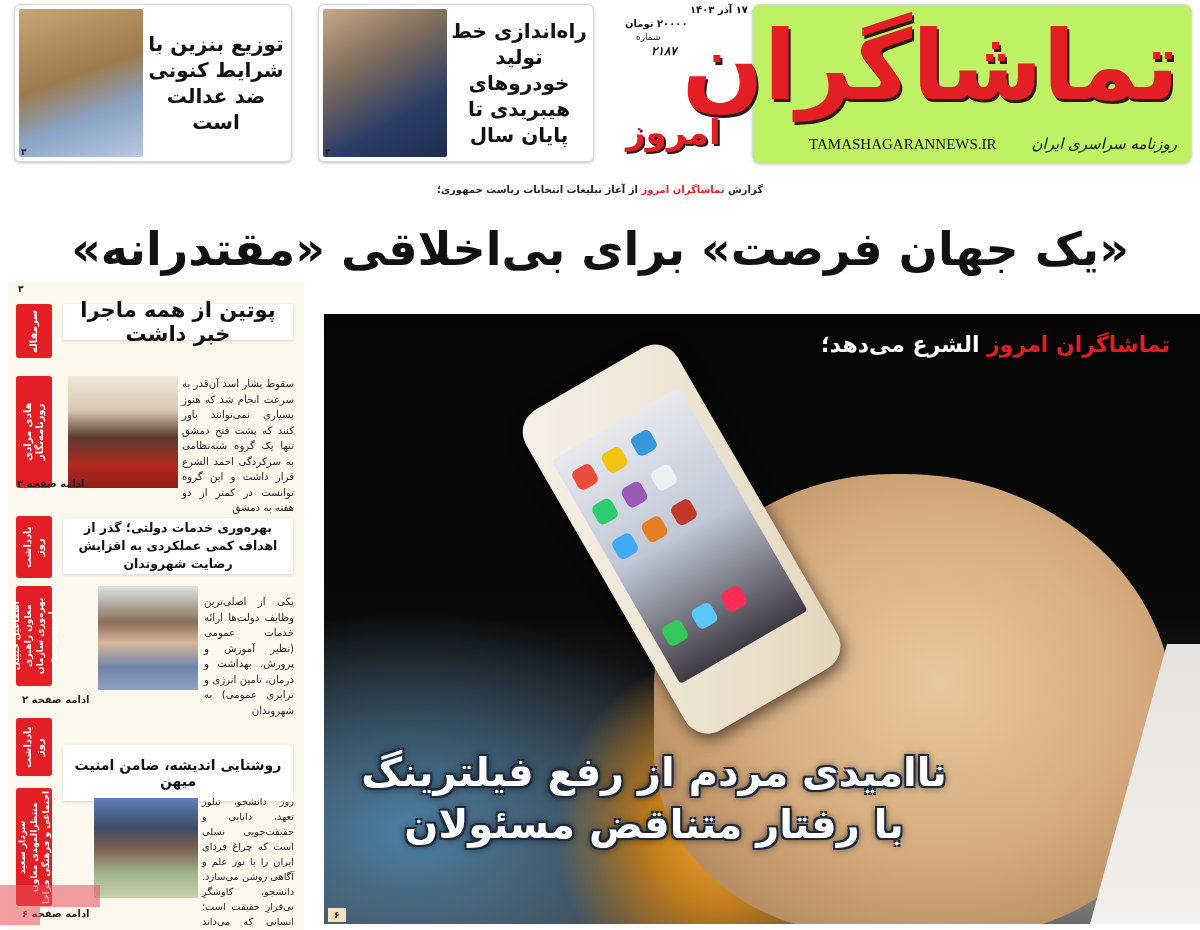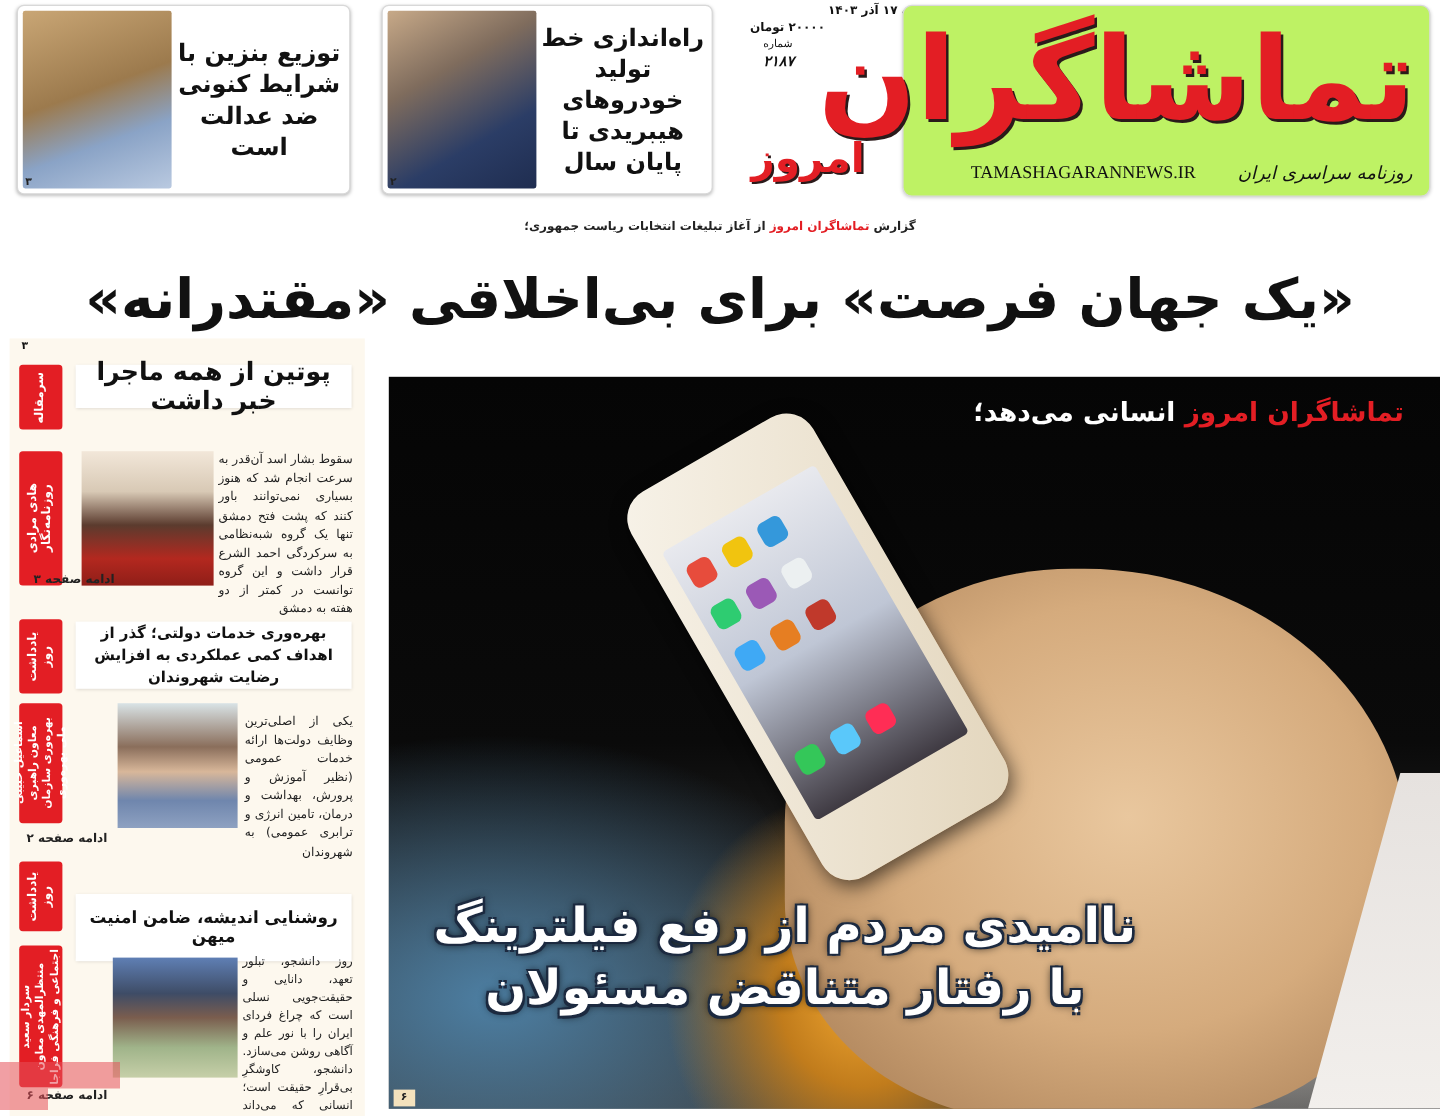"۲۱۸۷" div { margin-left: none -> 15px }
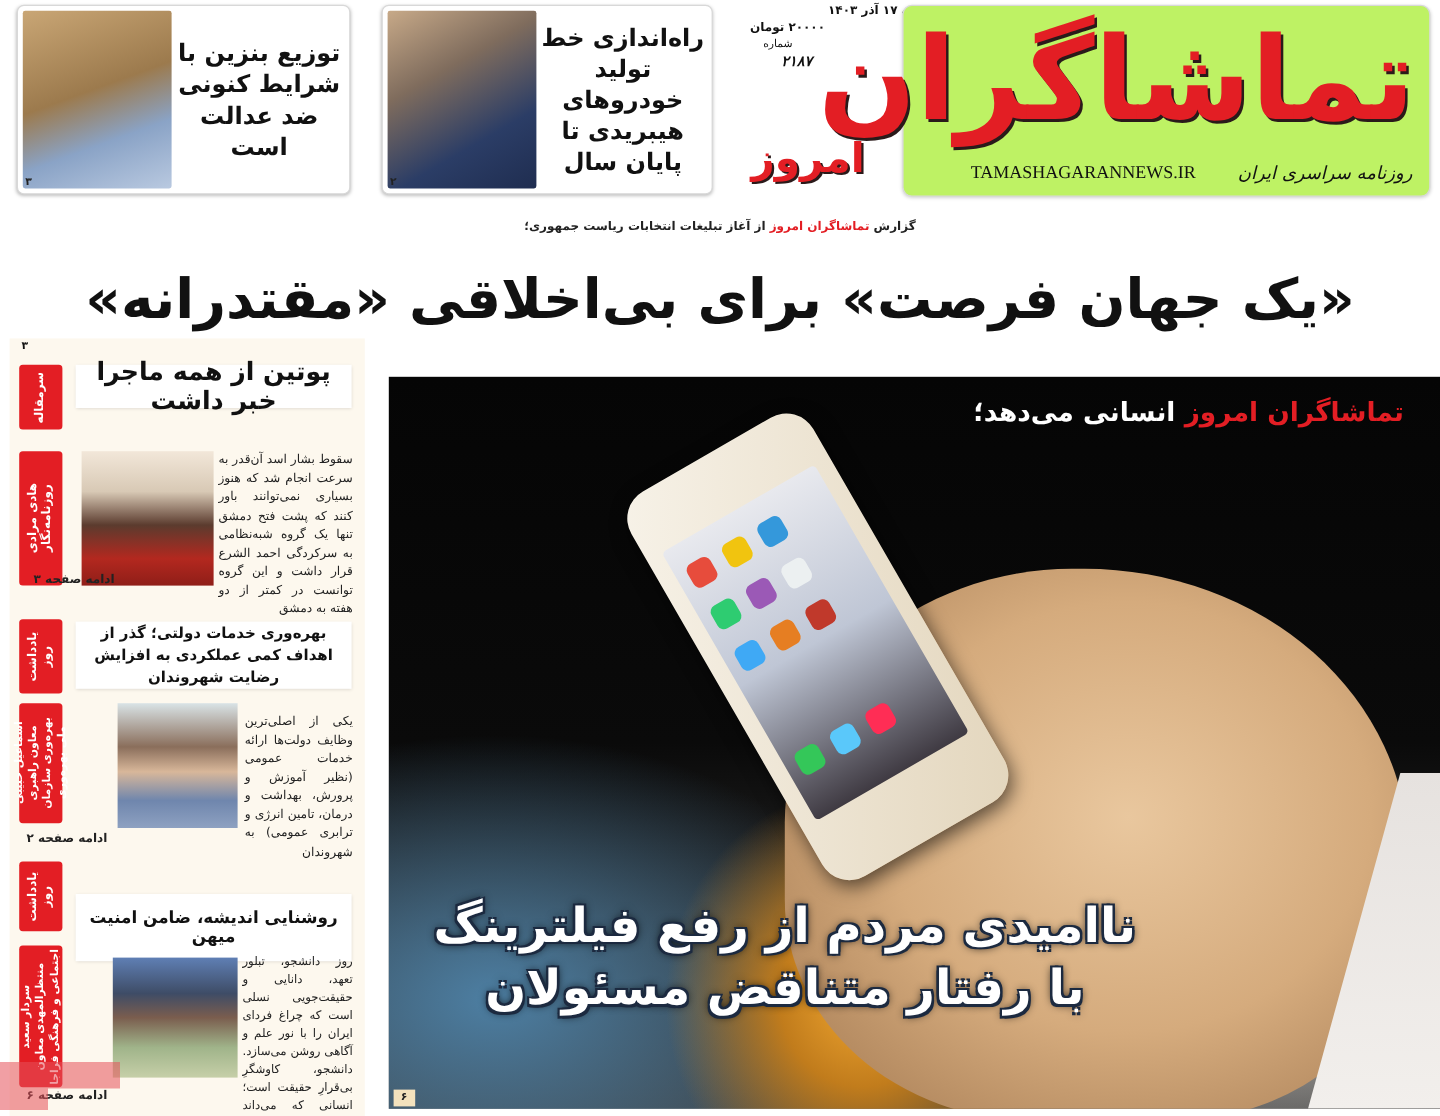"انسانی می‌دهد؛" span { text: انسانی -> الشرع }
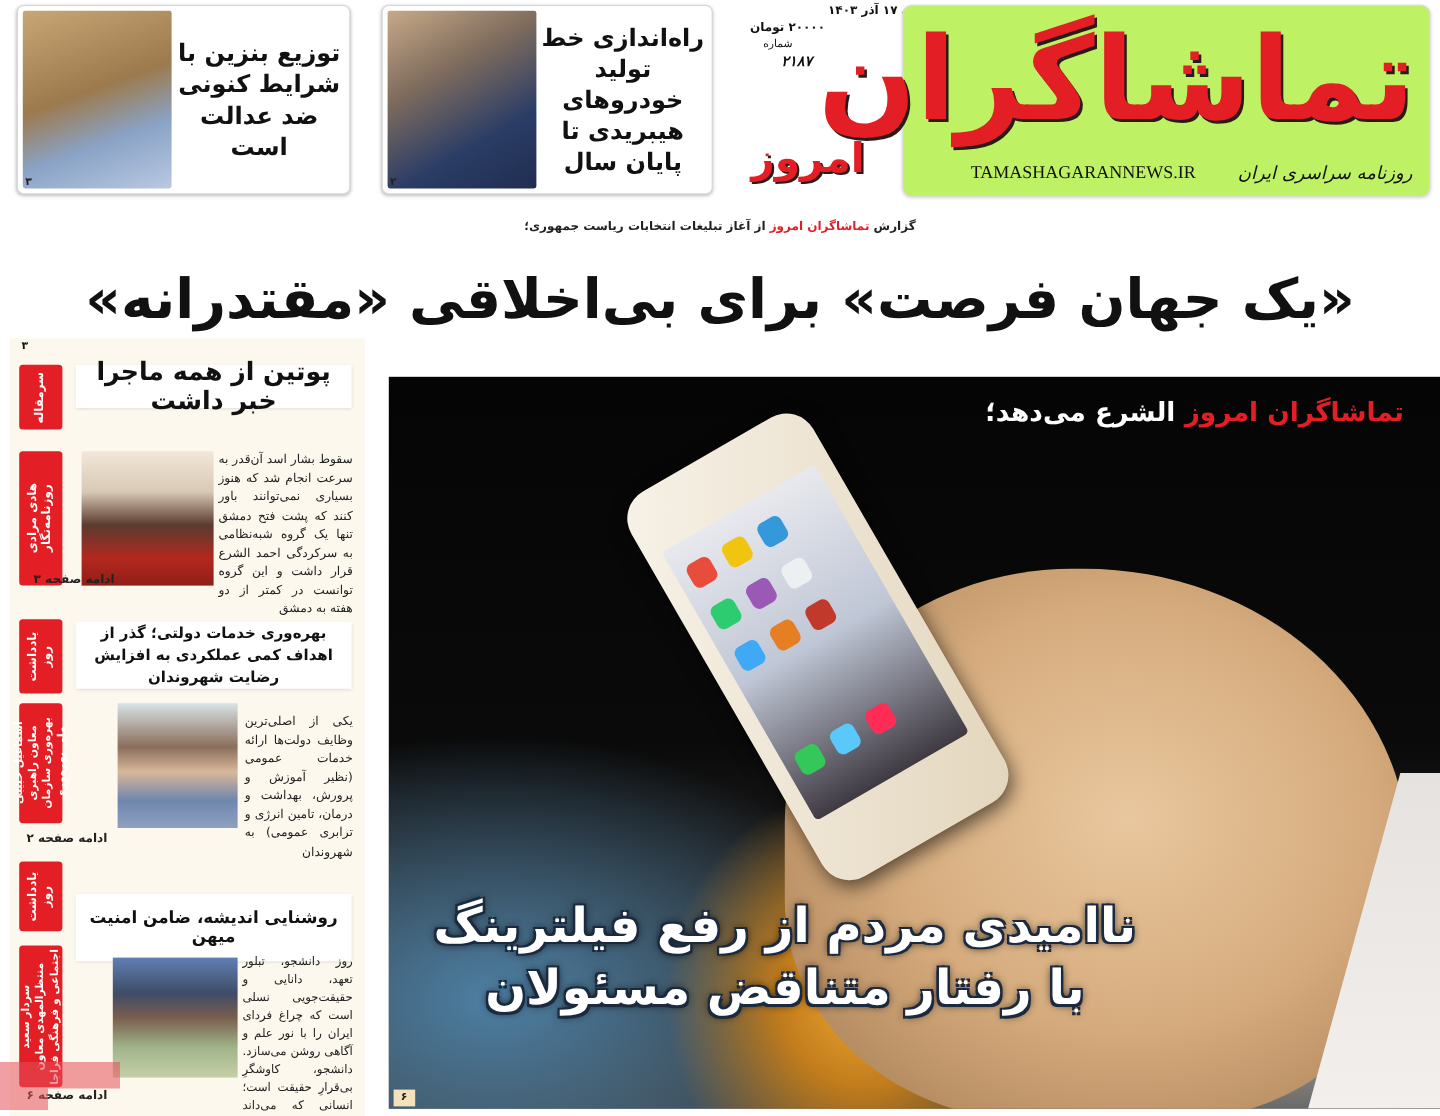"ادامه صفحه ۳" div.cont { left: 20px -> 9px }
